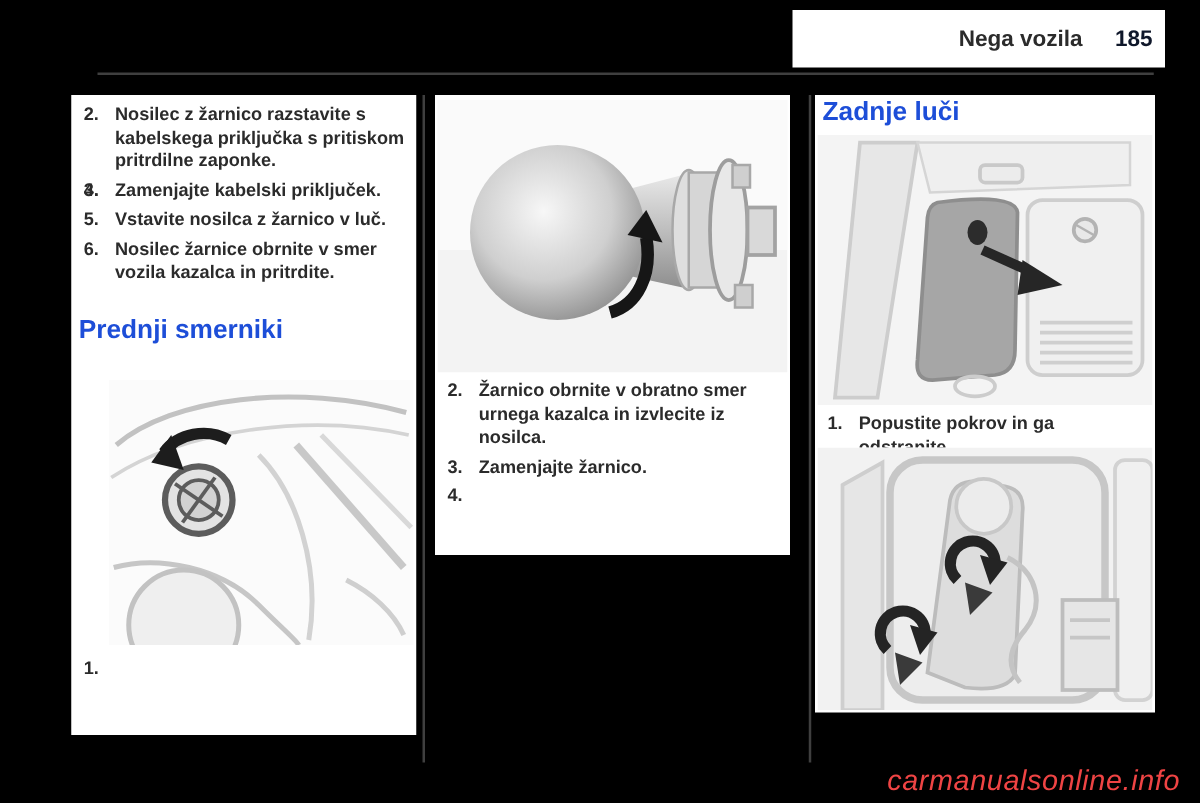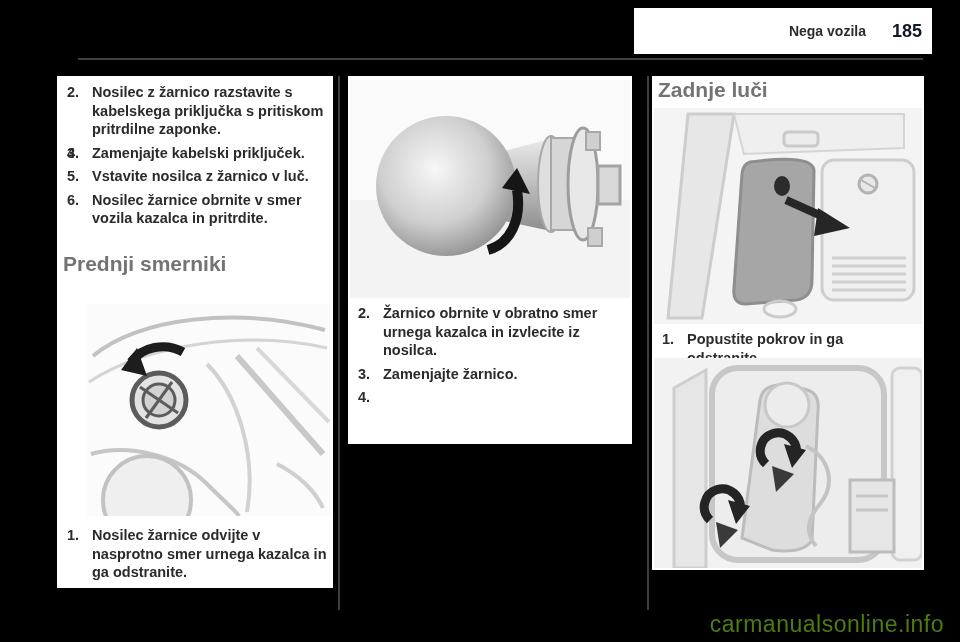"Nega vozila" .header-title { font-size: 14px -> 18px }
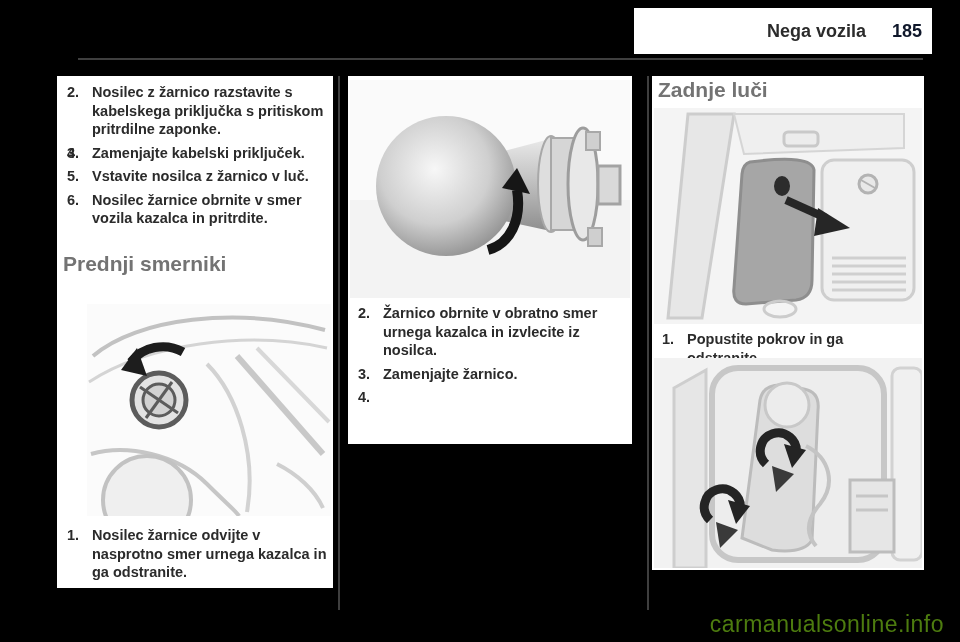"Zadnje luči" .col-heading { color: #737373 -> #1d4ed8 }
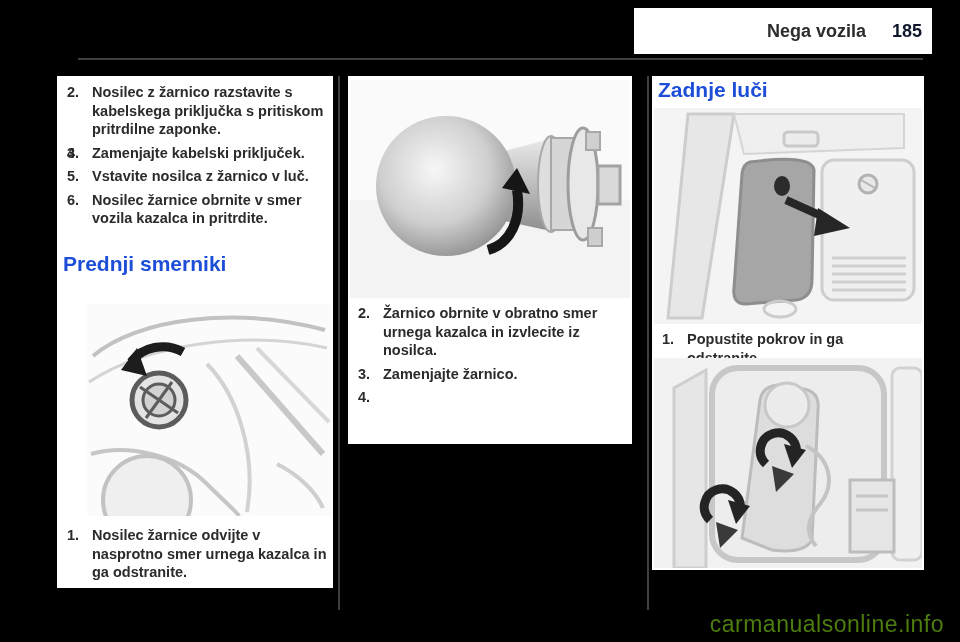"Nosilec žarnice odvijte v nasprotno" span { html: <span>Nosilec žarnice odvijte v nasprotno smer urnega kazalca in ga odstranite.</span> -> none }
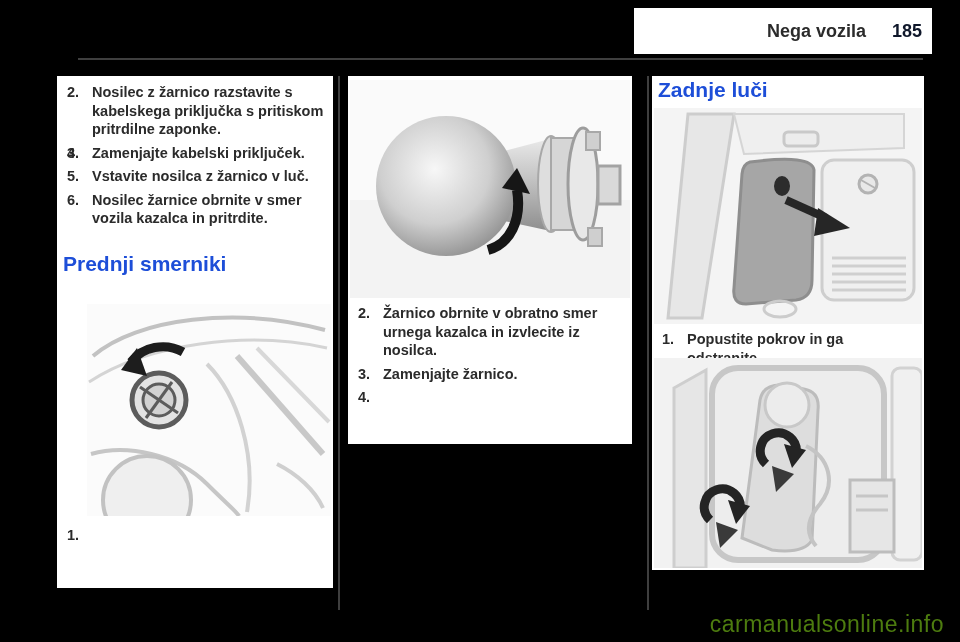"carmanualsonline.info" .watermark { color: #4d7c0f -> #ef4444; font-style: none -> italic }
